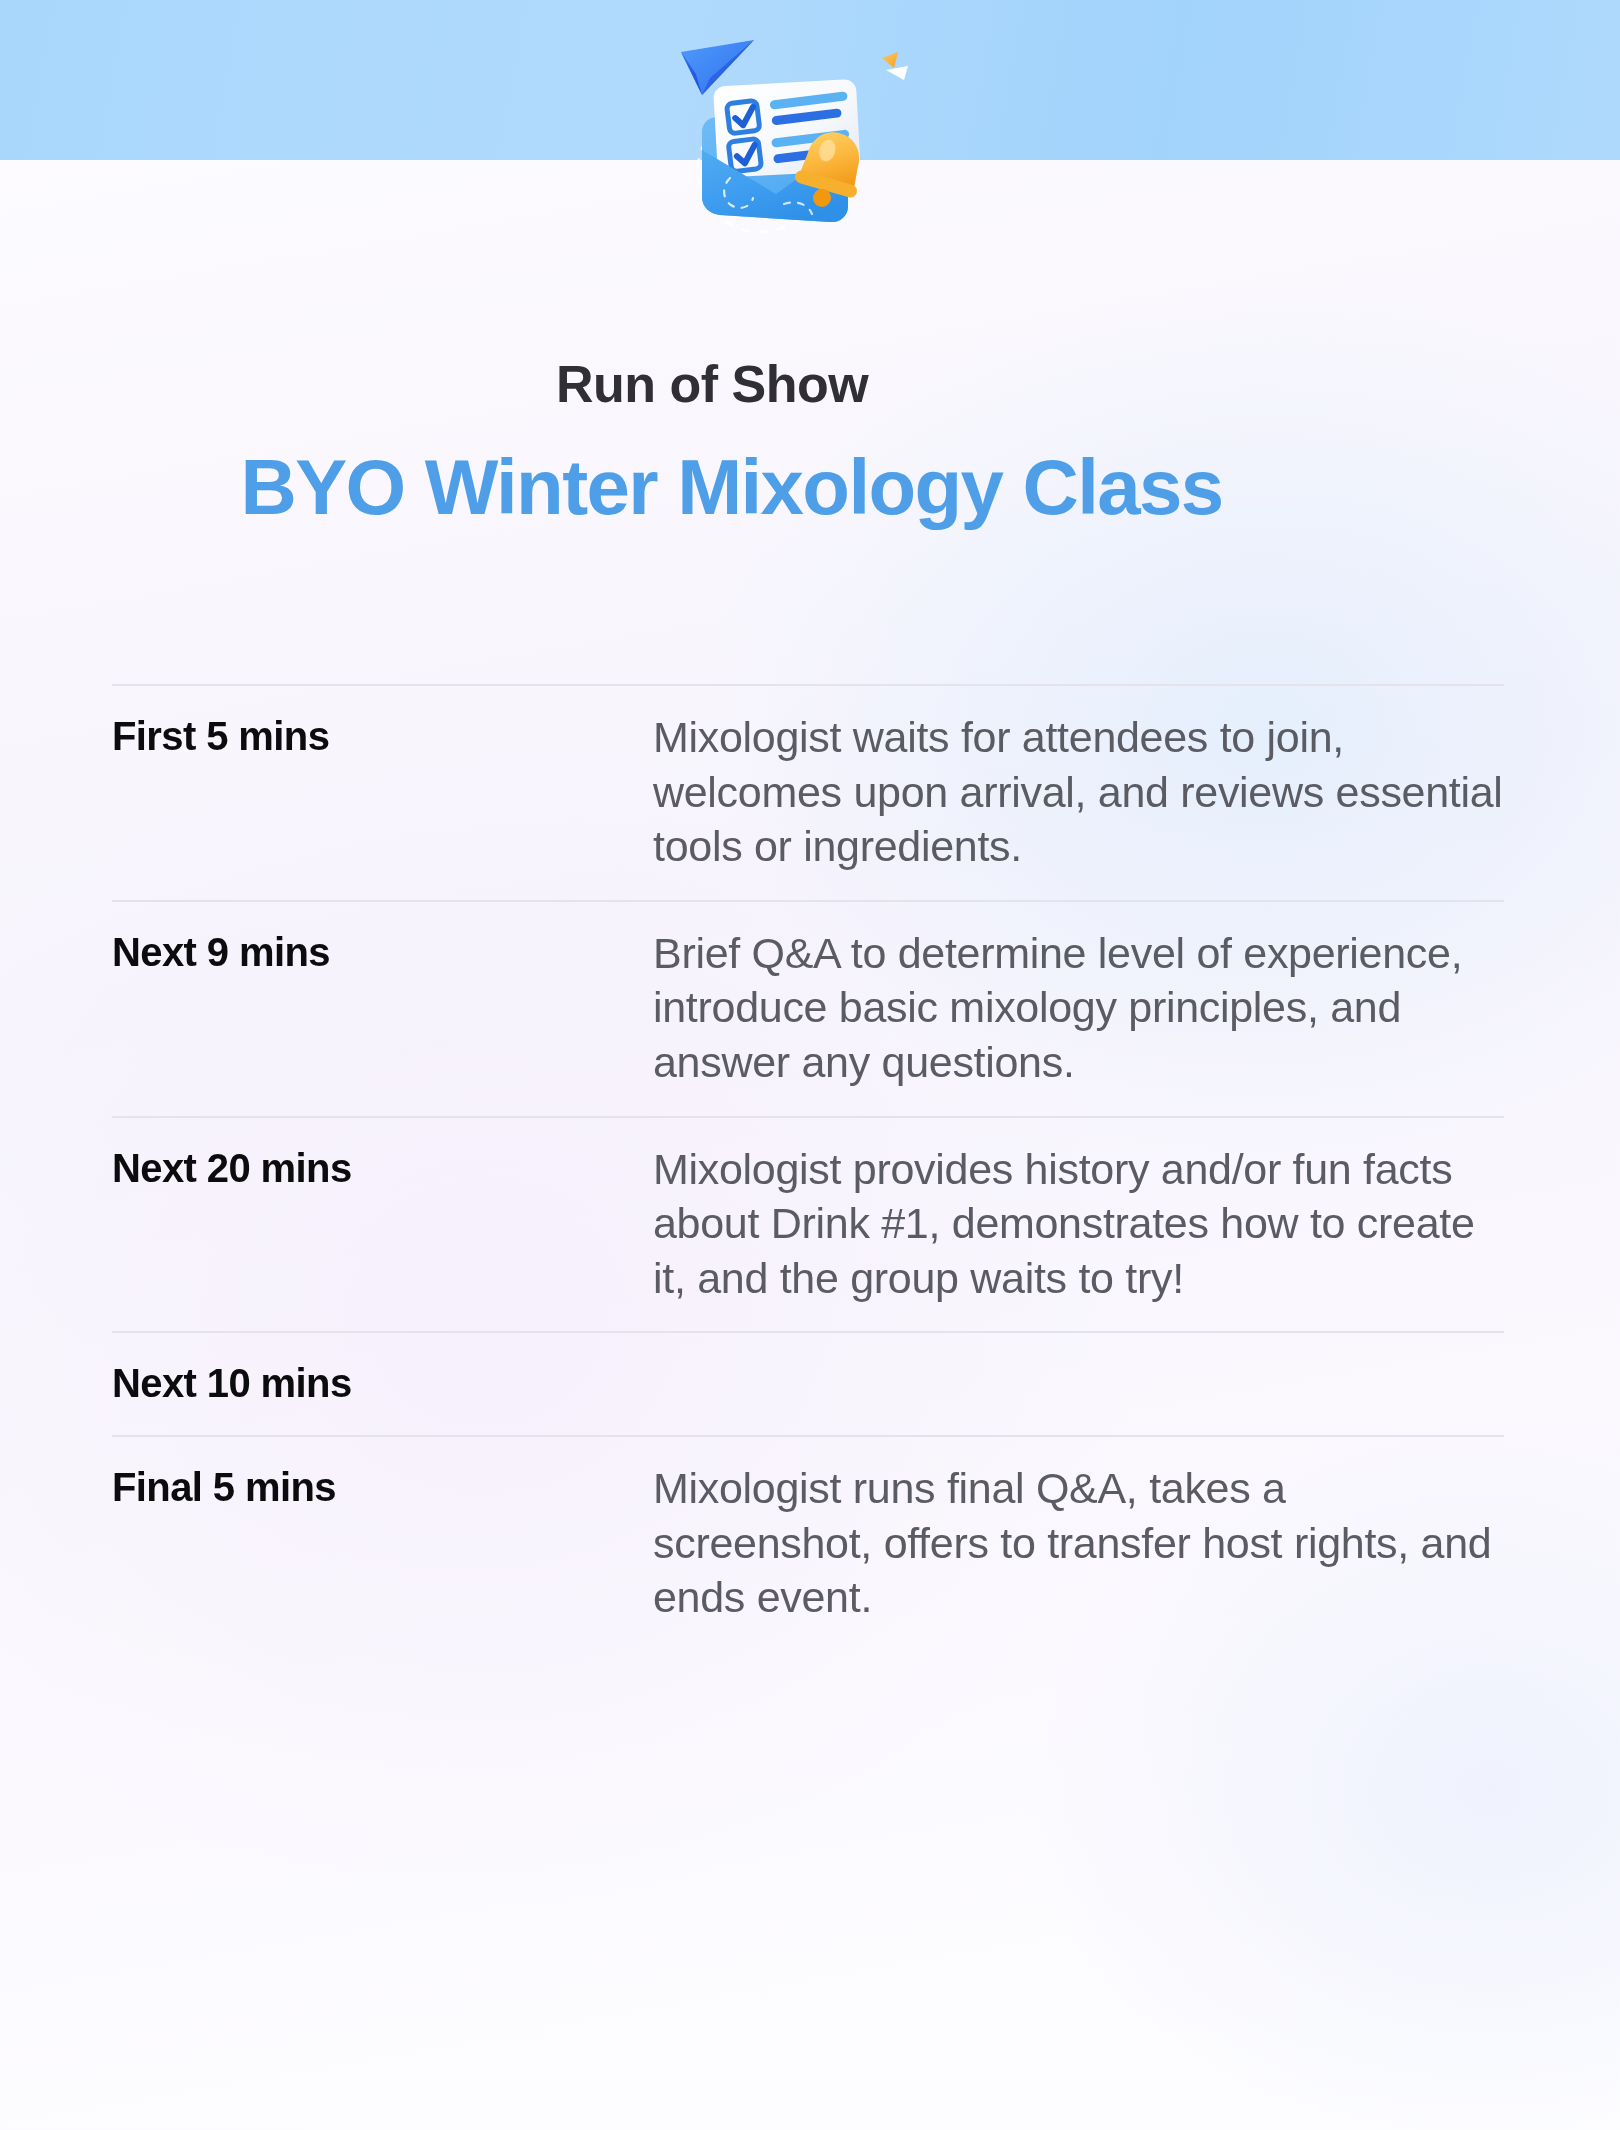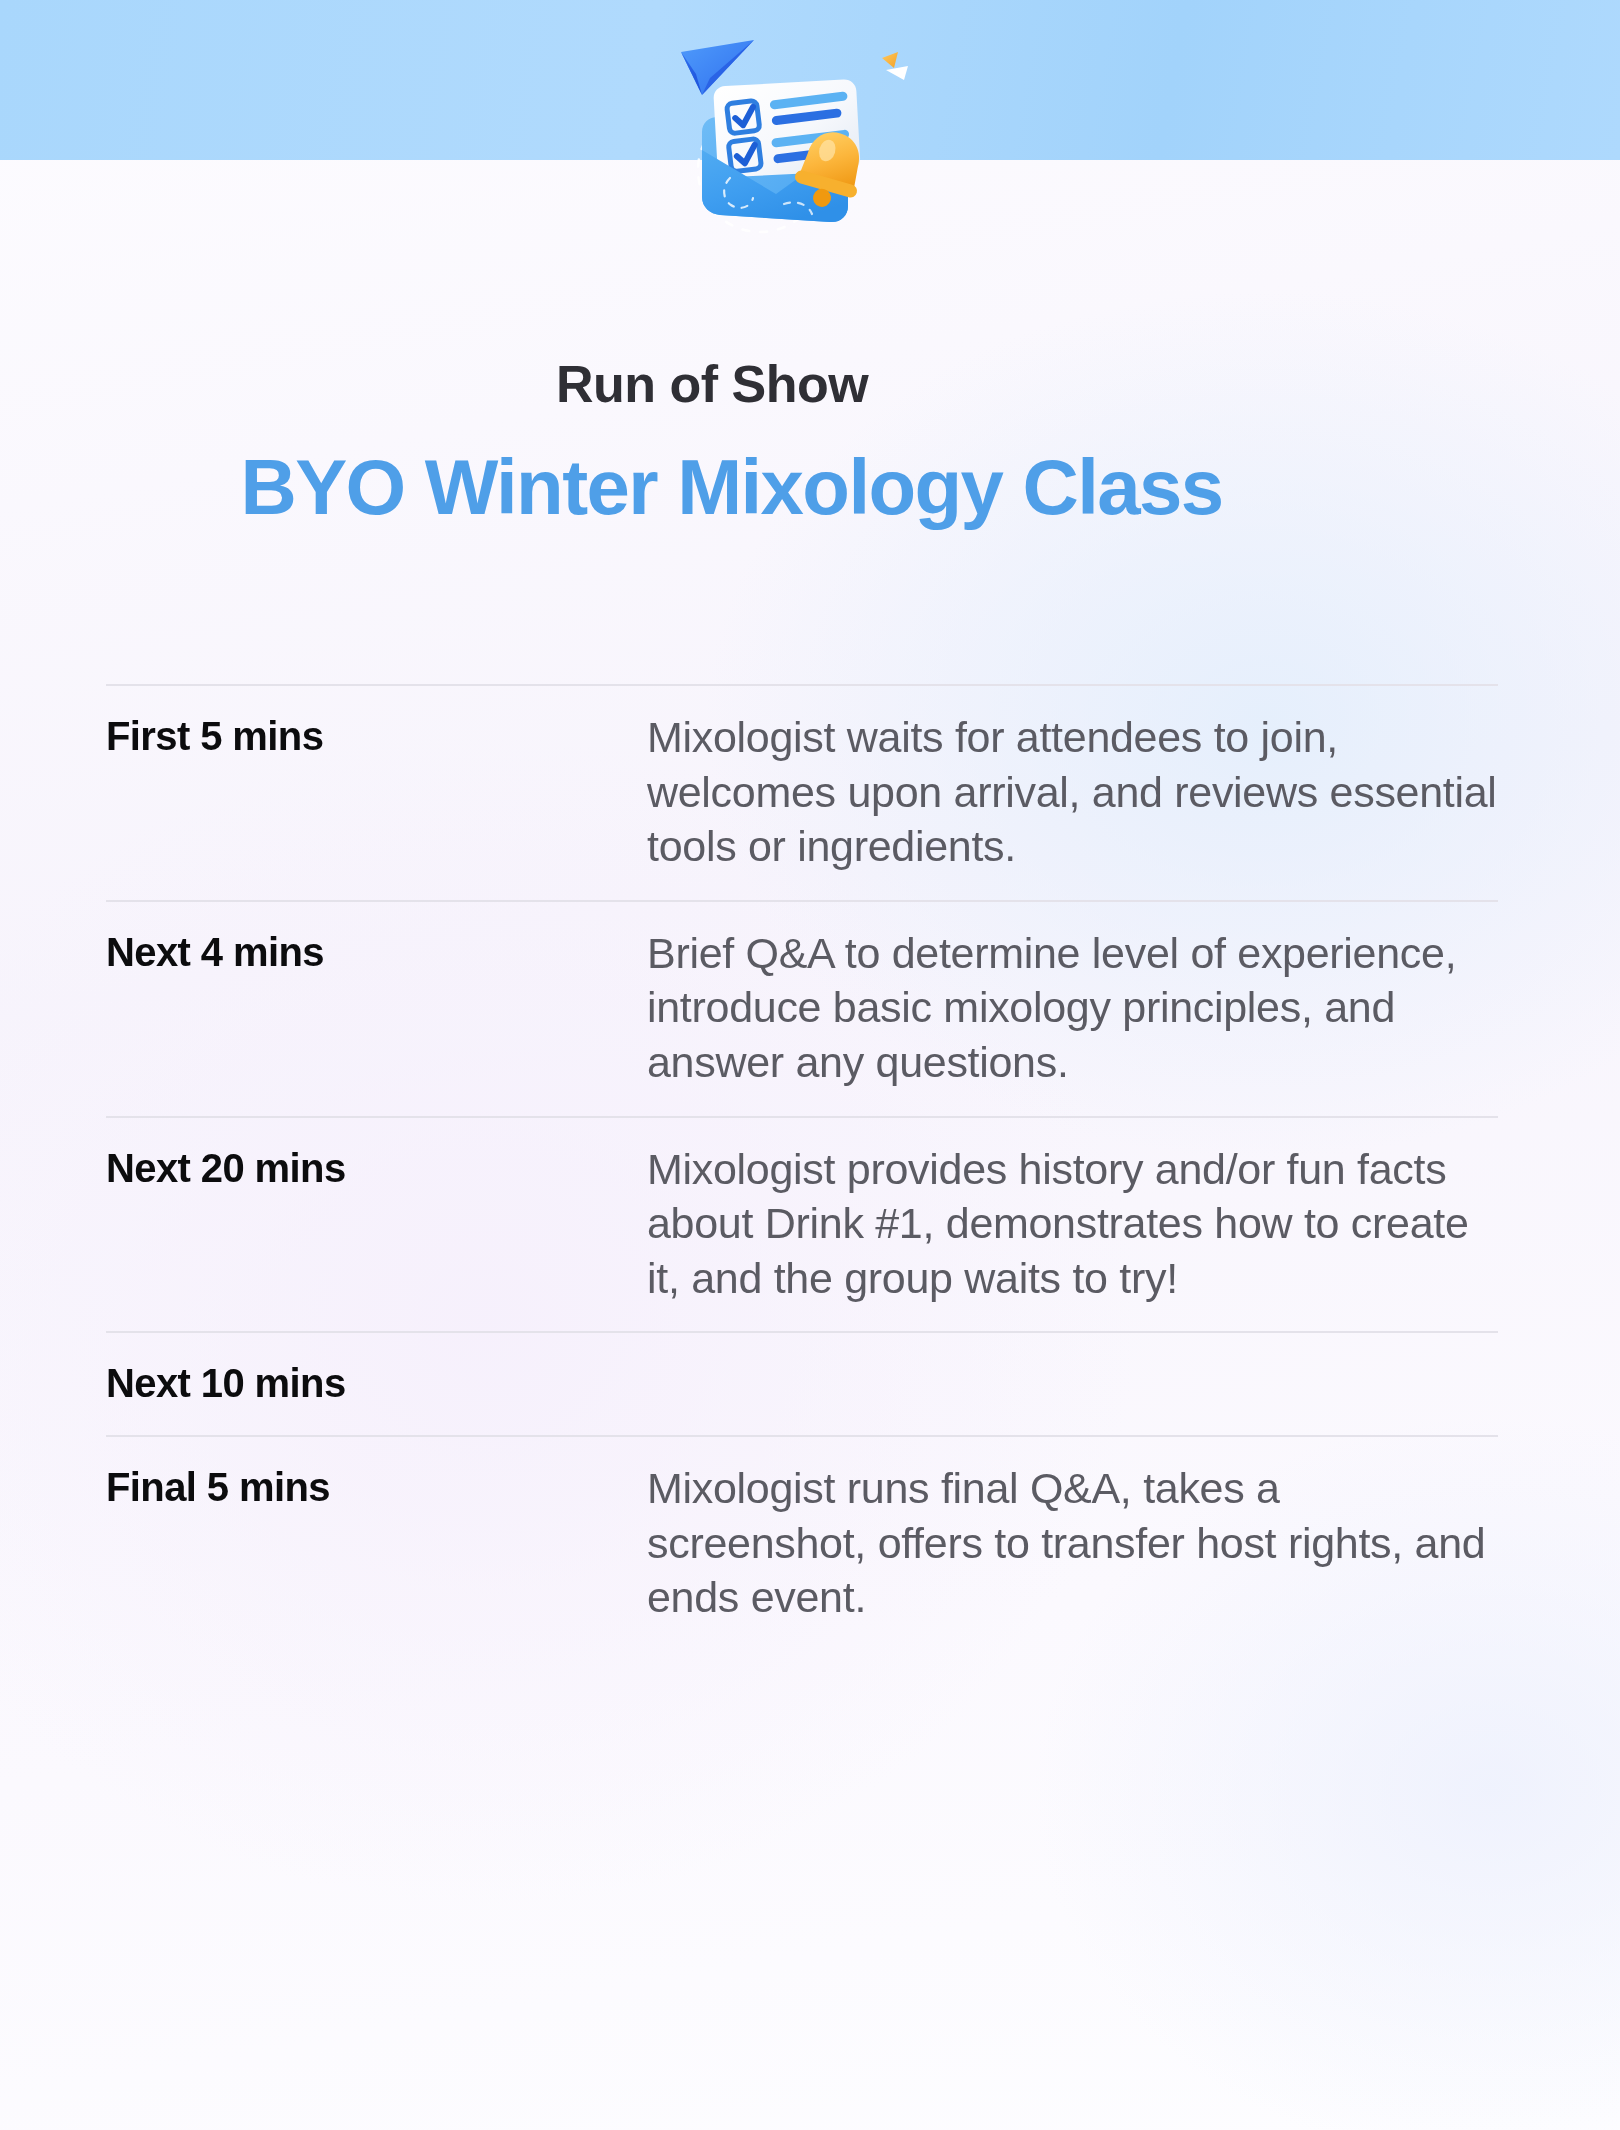"First 5 mins" #schedule { left: 106px -> 112px }
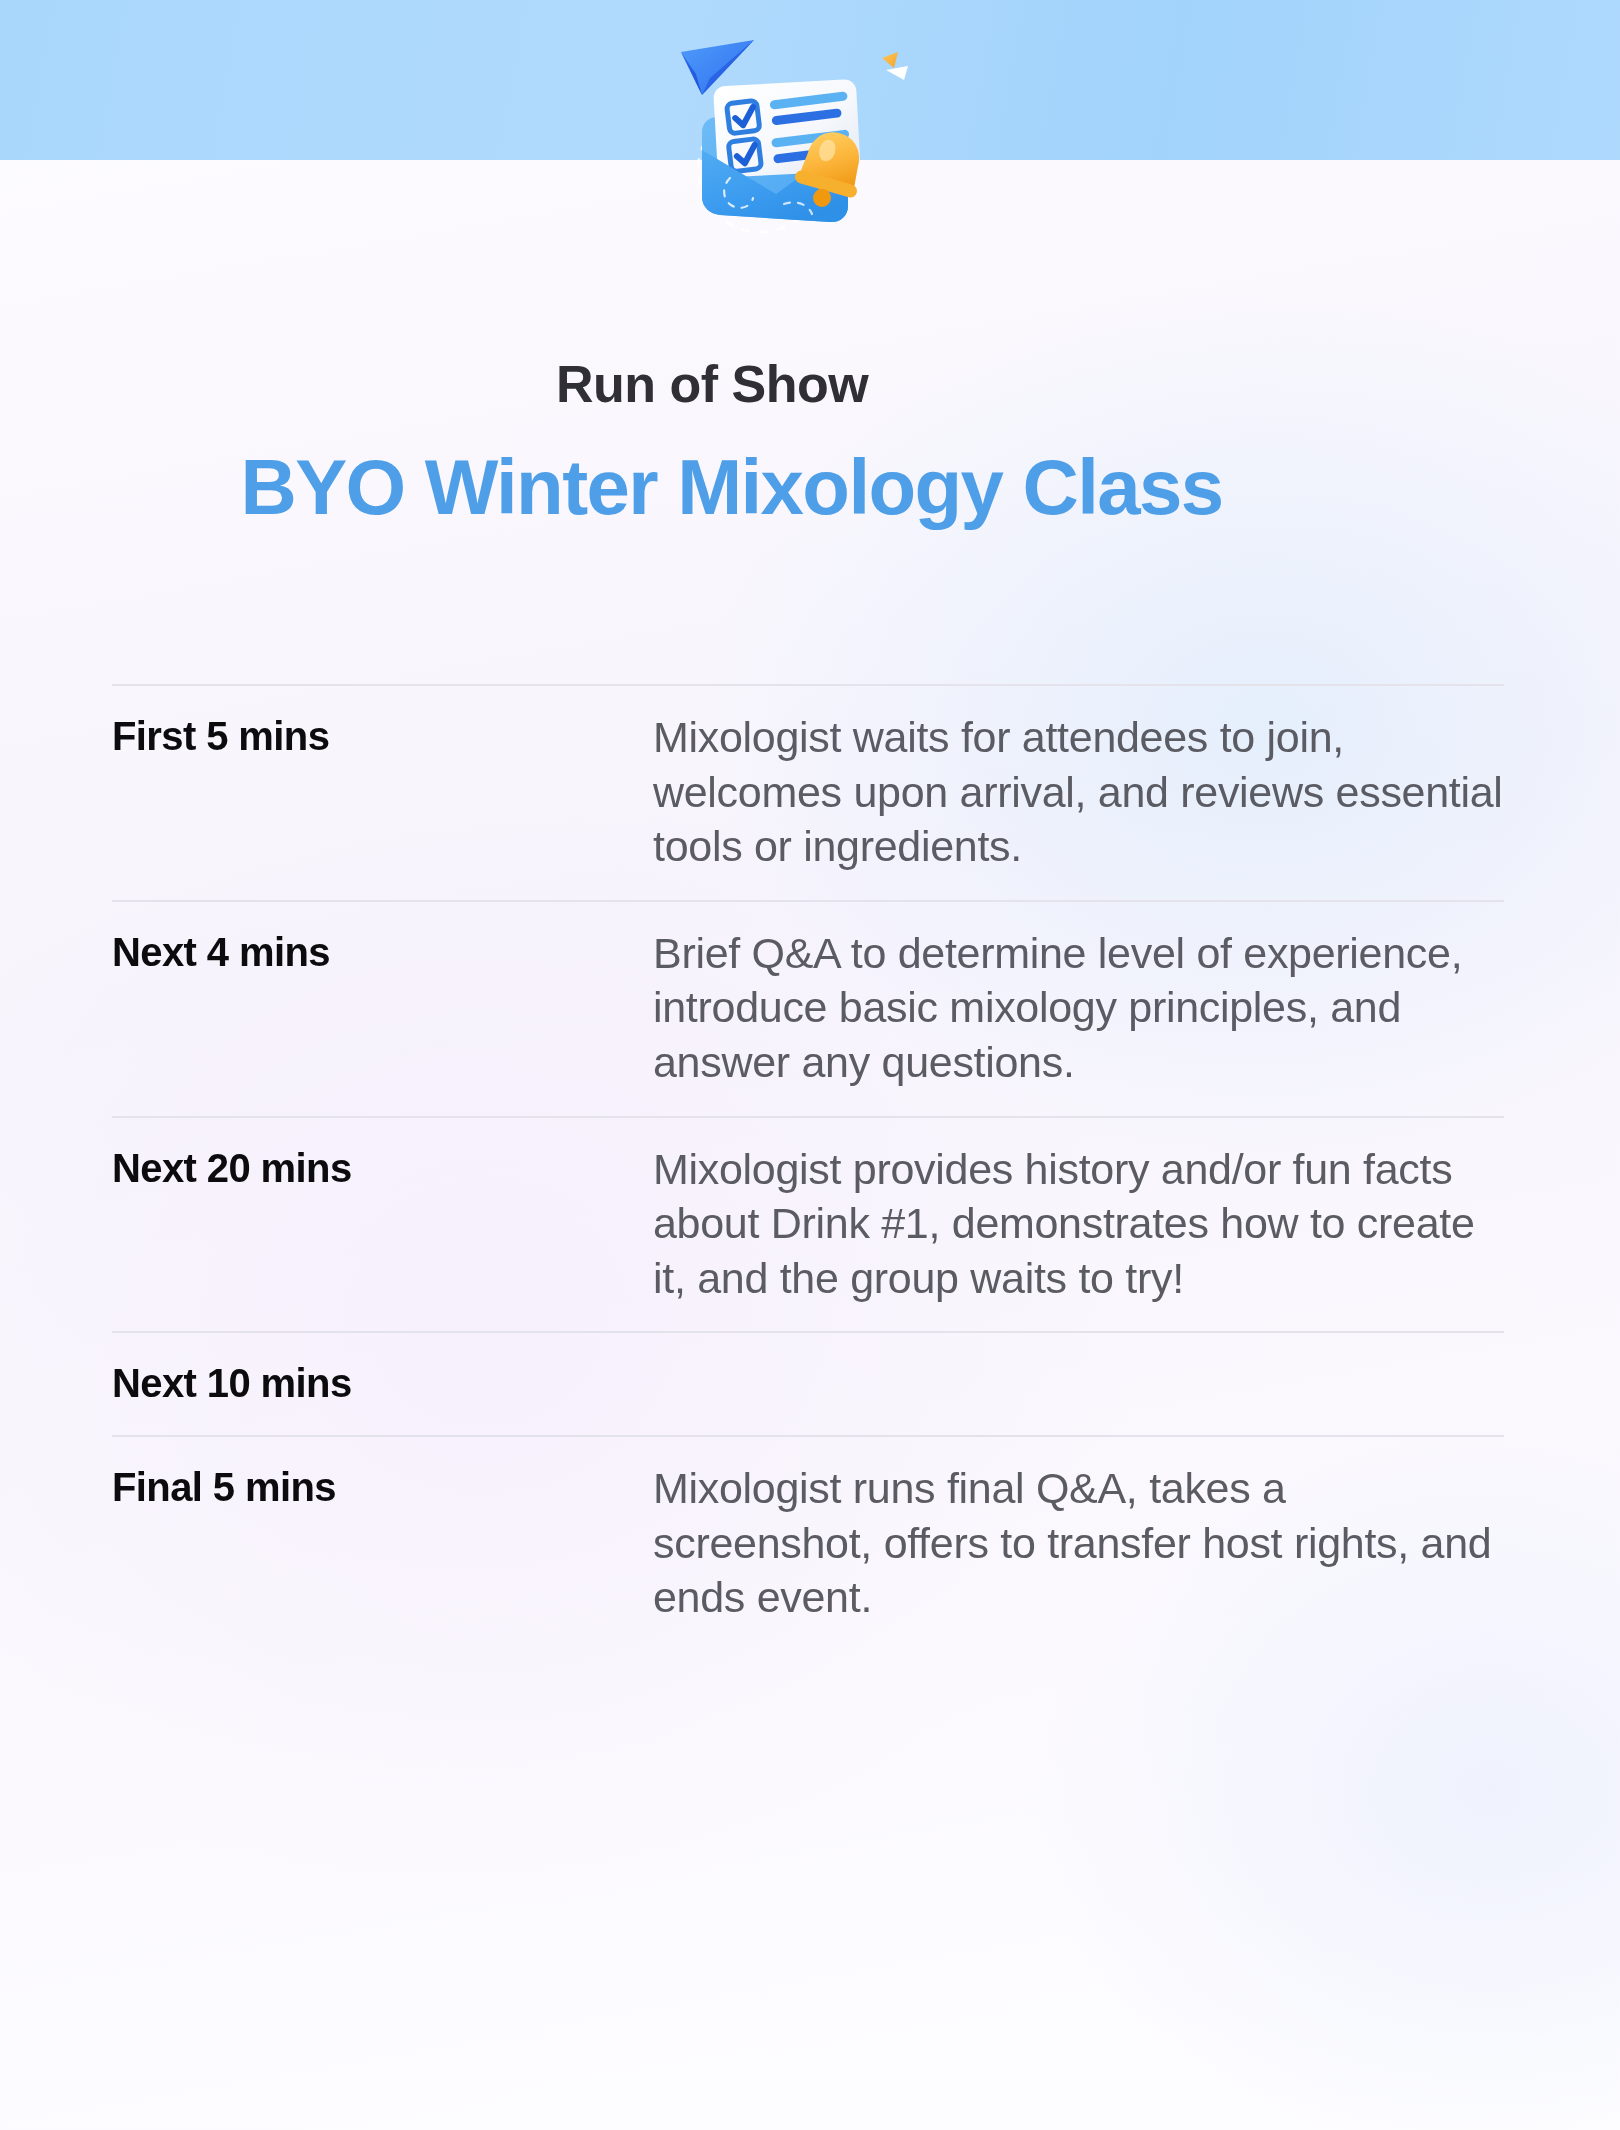"Next 4 mins" div.row-time { text: 4 -> 9 }
